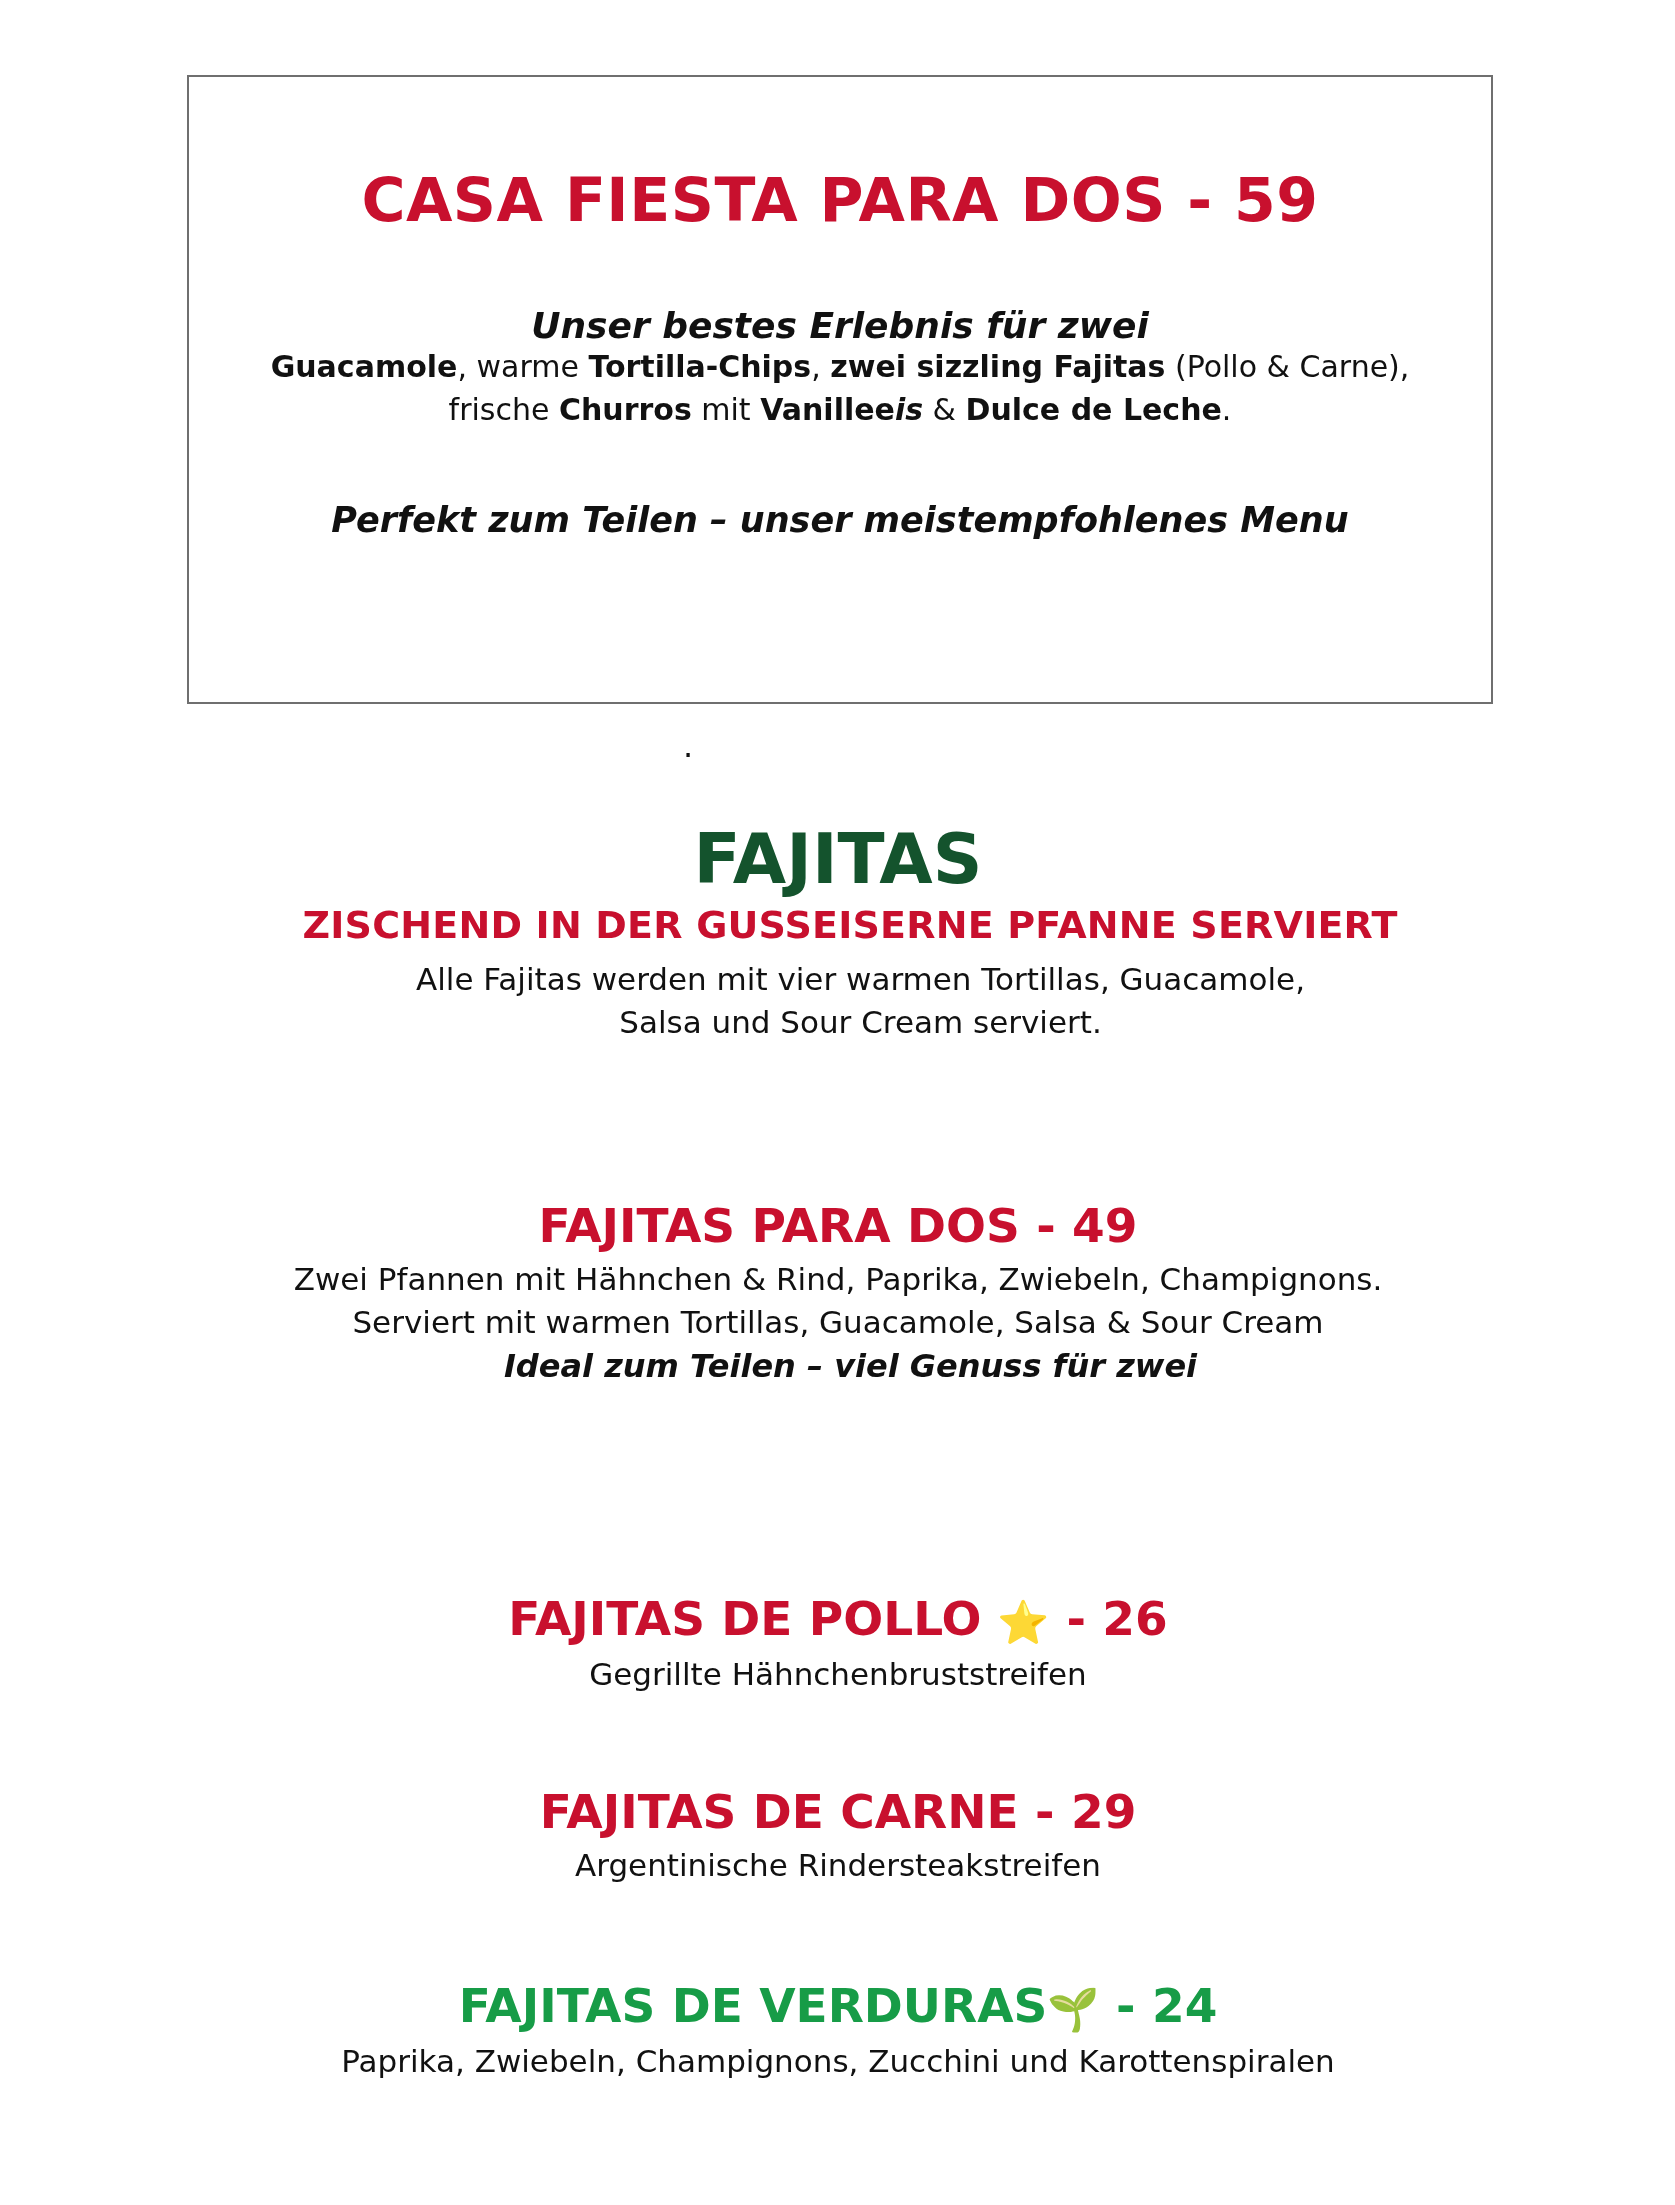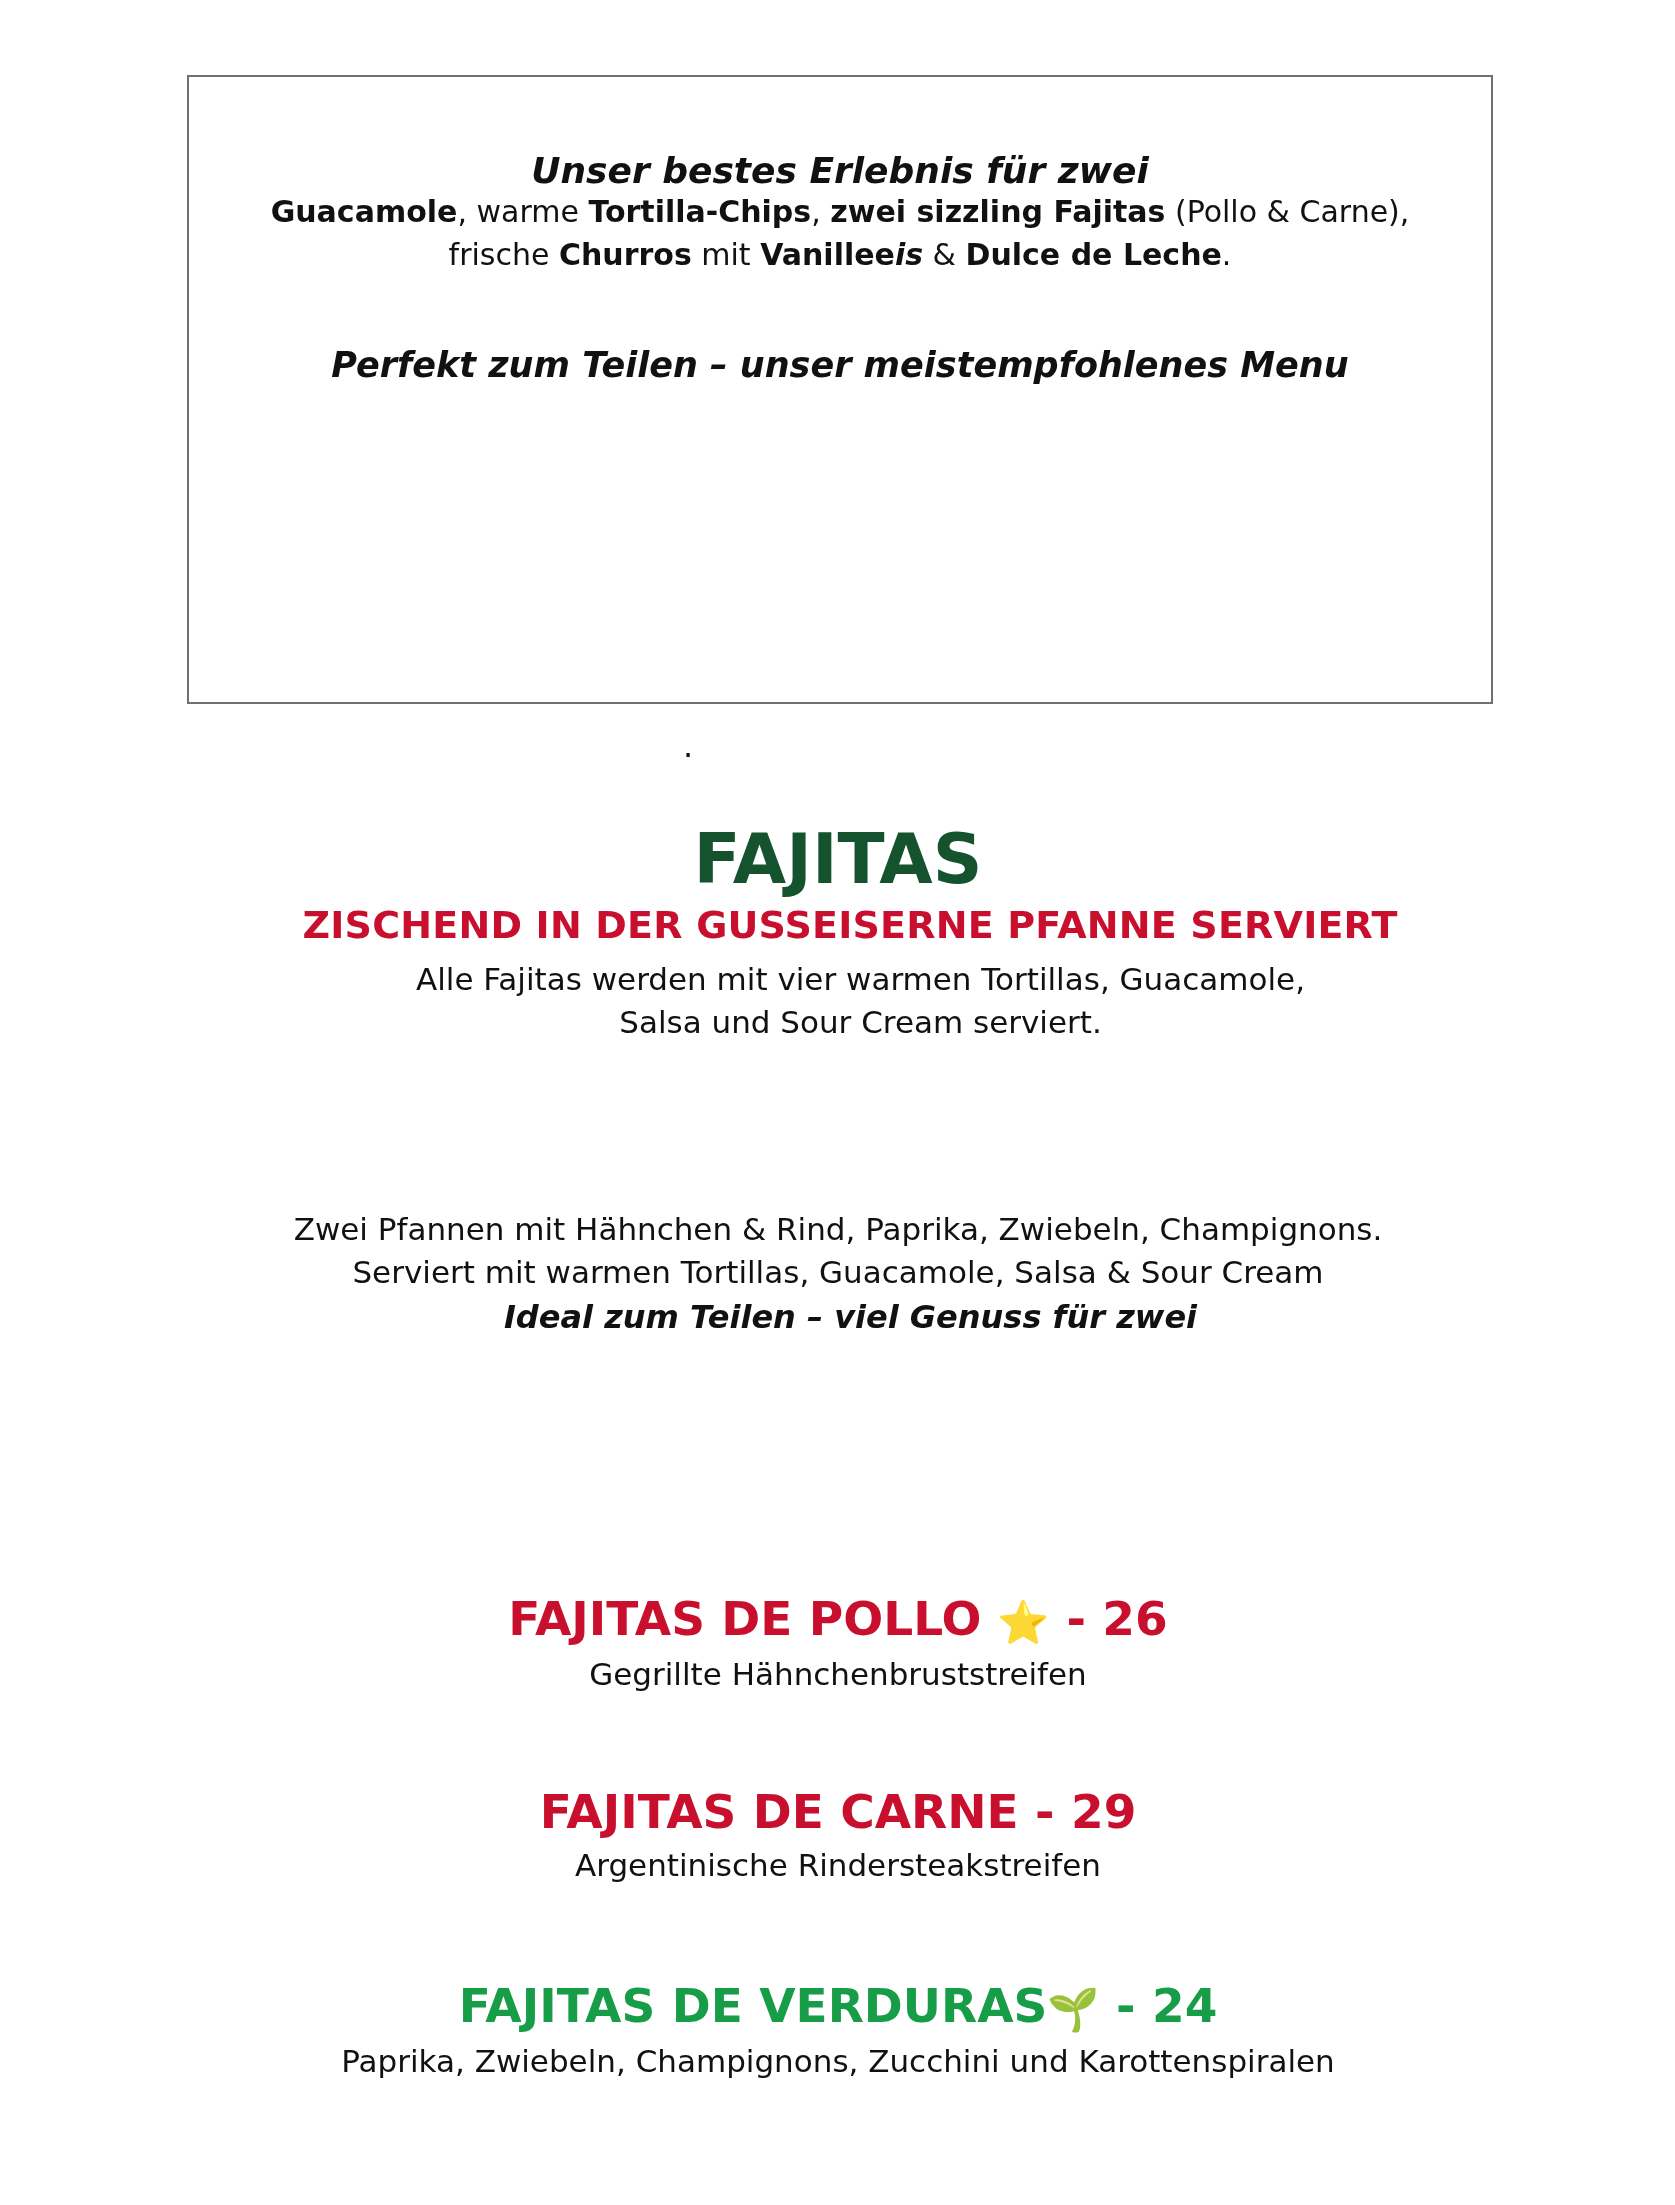"CASA FIESTA PARA DOS -" div.feature-title { html: none -> <div>CASA FIESTA PARA DOS - 59</div> }
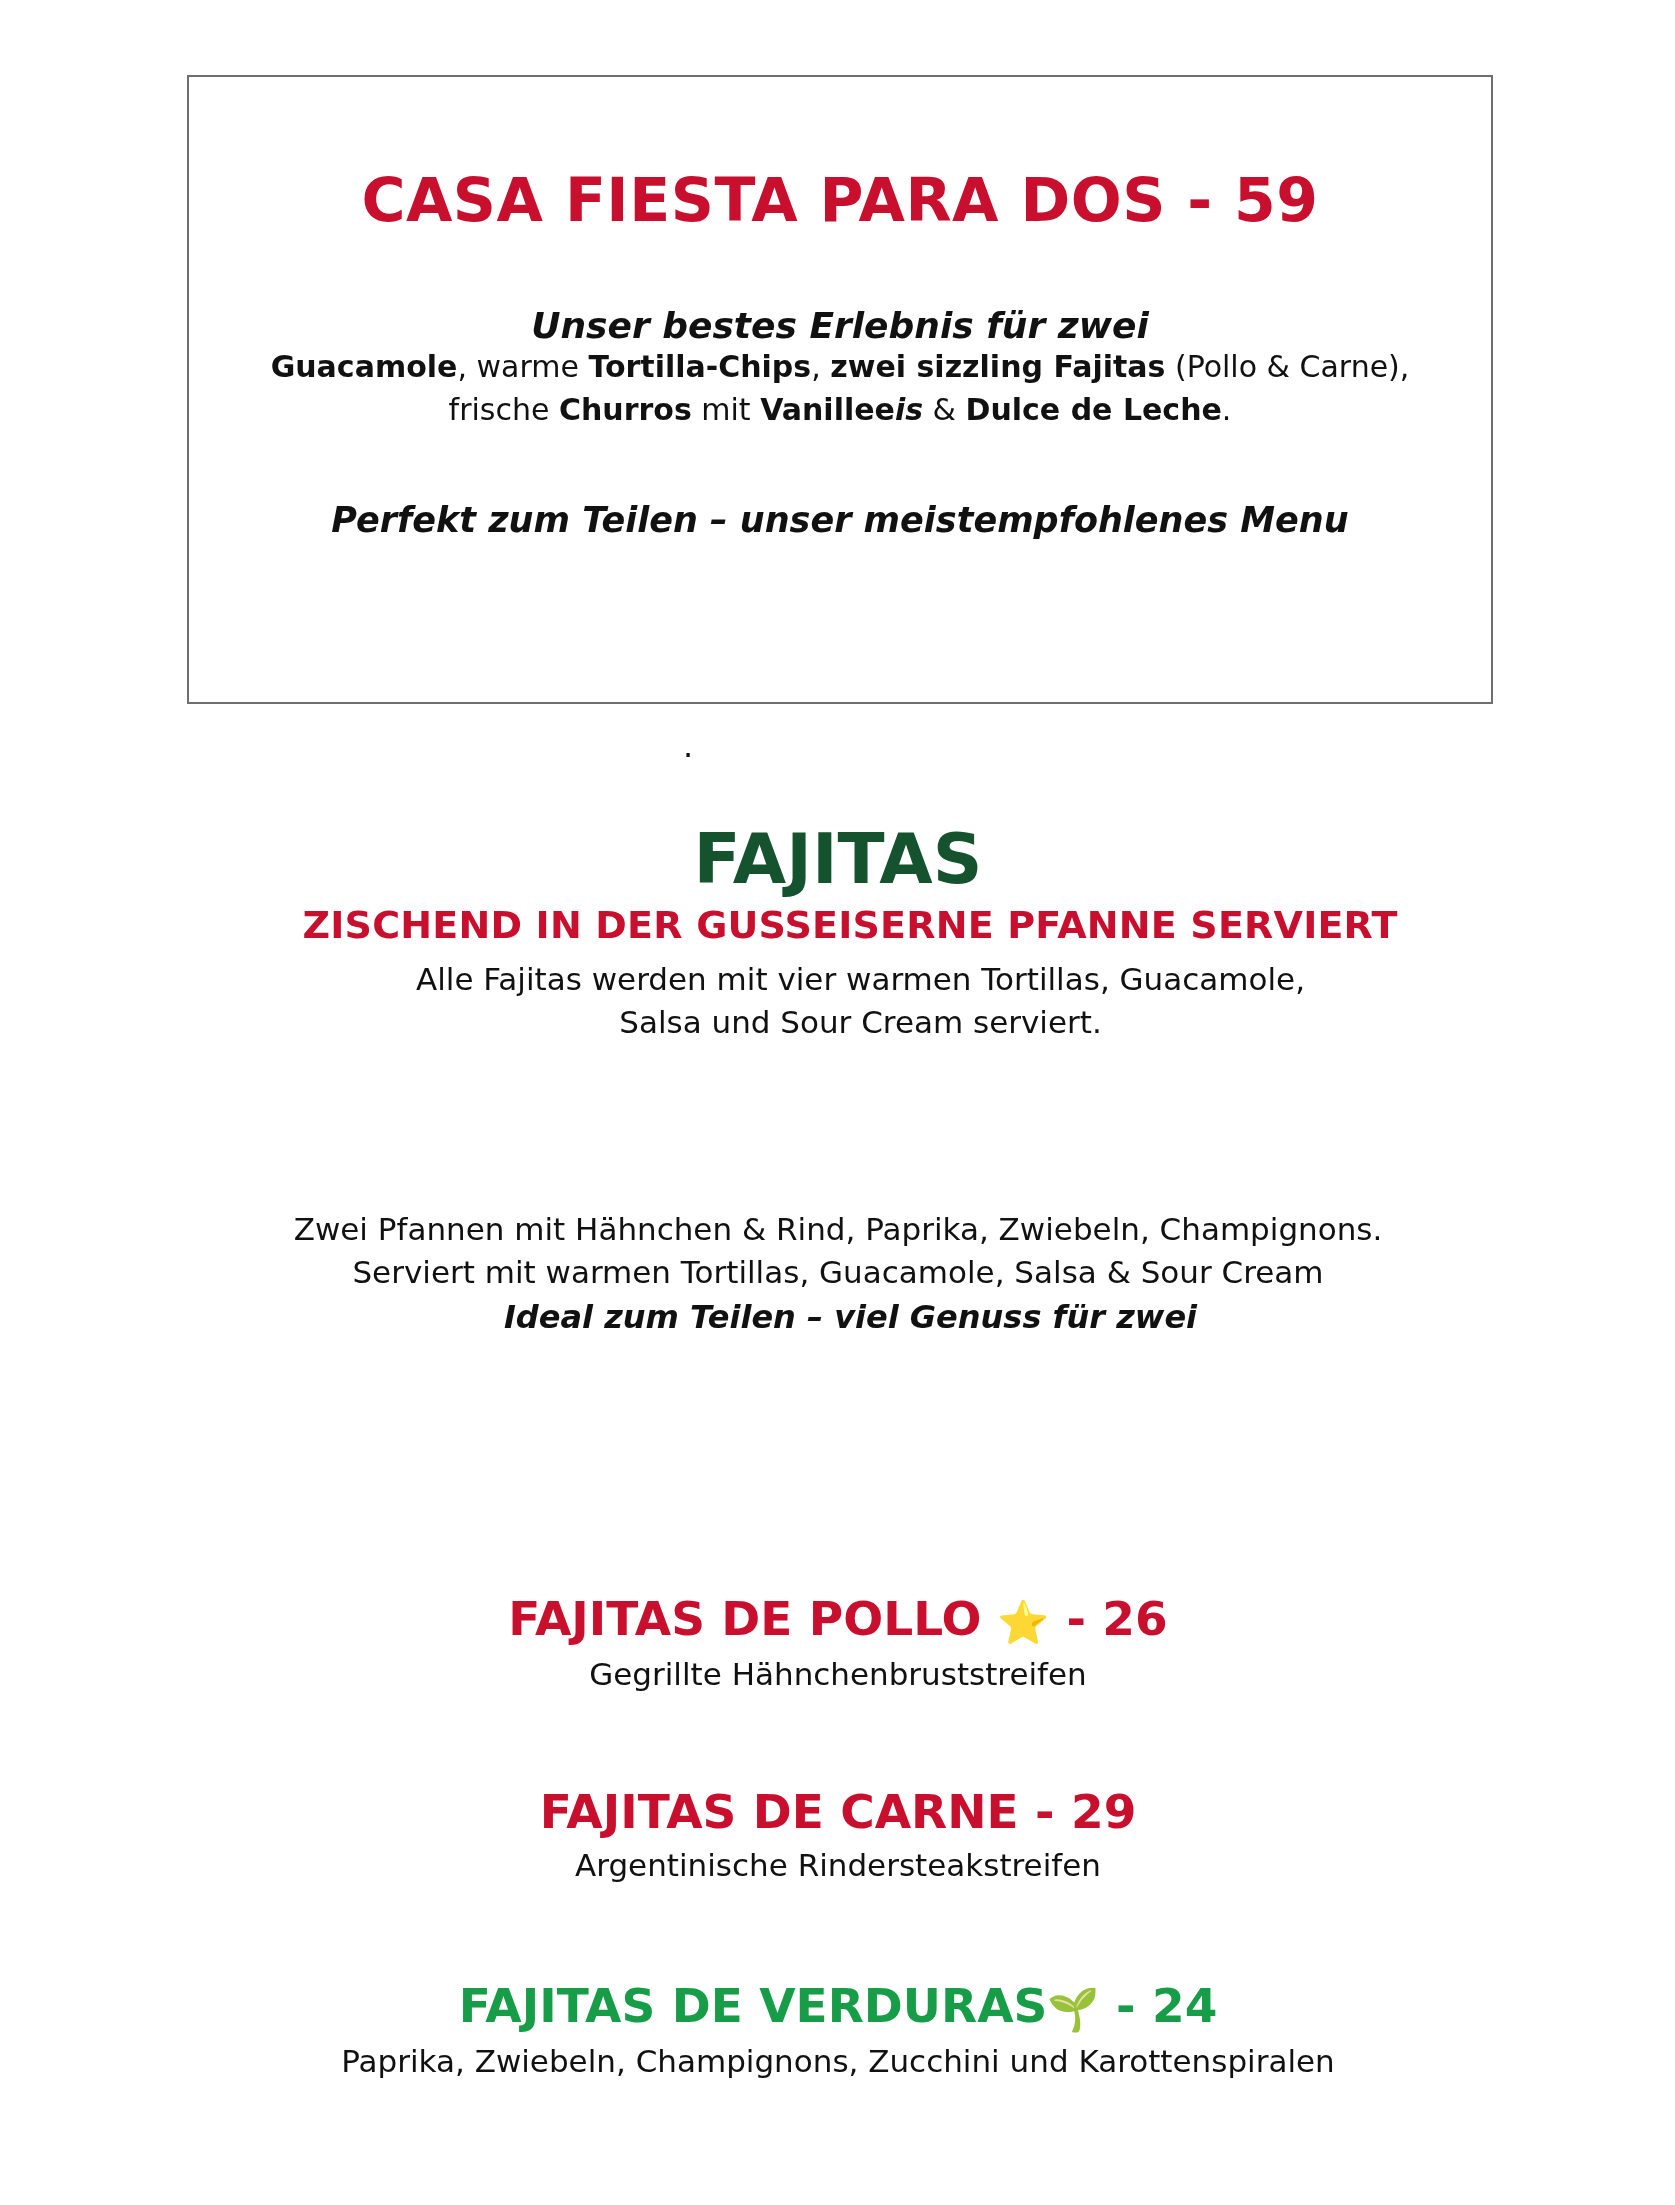"FAJITAS PARA DOS - 49" div.item-name { html: none -> <div>FAJITAS PARA DOS - 49</div> }
